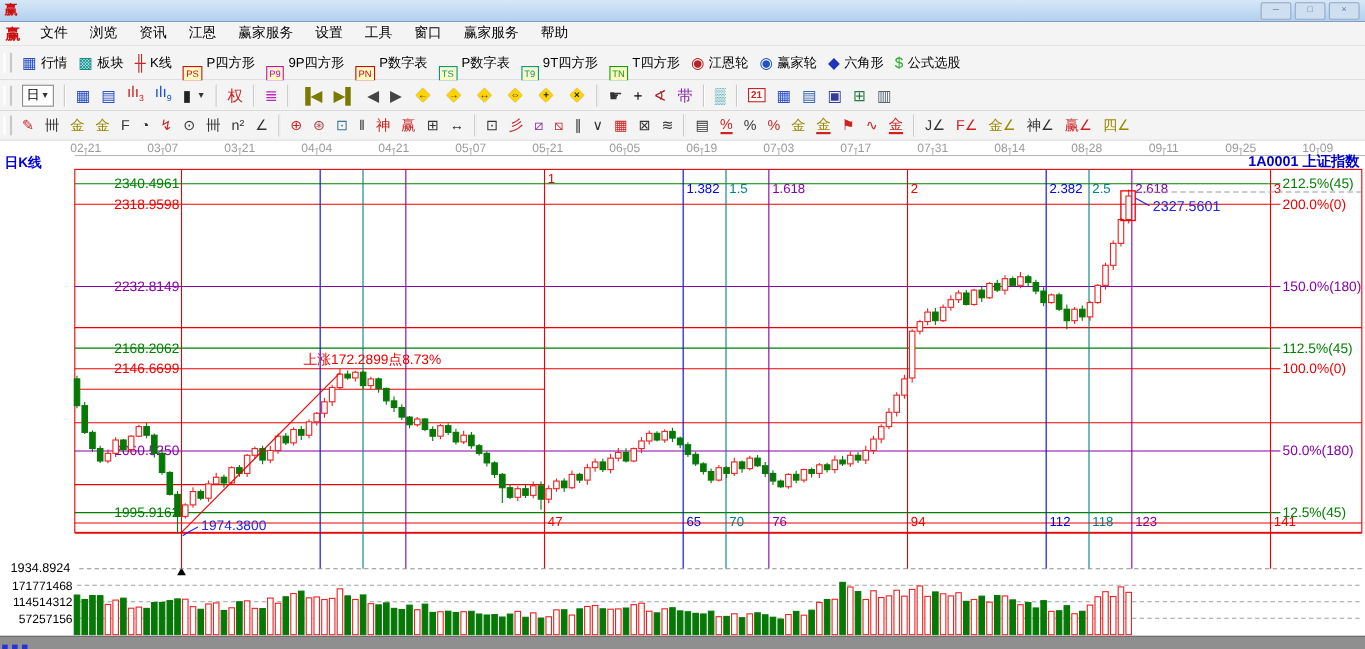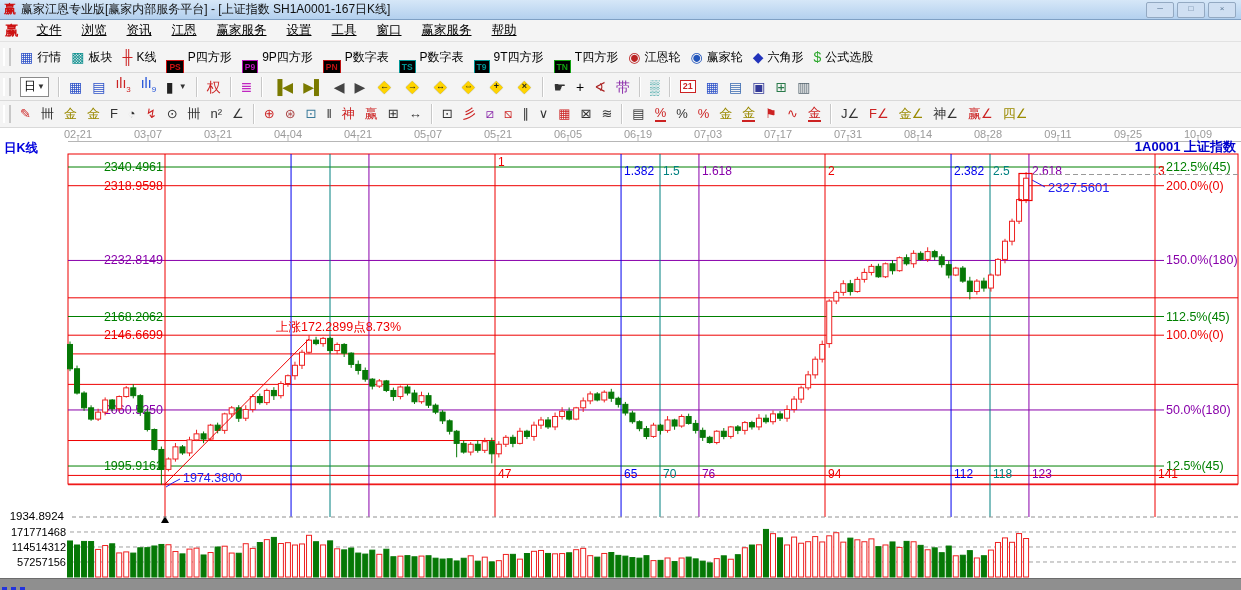"赢家江恩专业版[赢家内部服务平台] - [上证指数" span { html: <span>赢家江恩专业版[赢家内部服务平台] - [上证指数 SH1A0001-167日K线]</span> -> none }
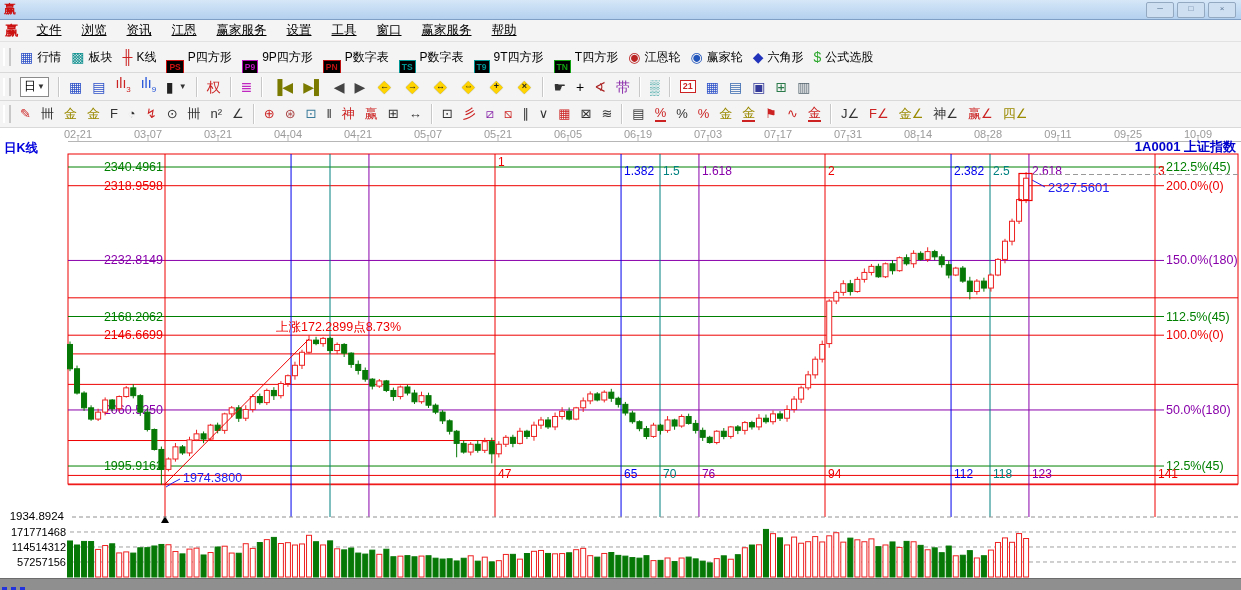"文件" .menu-item { text-decoration: underline -> none }
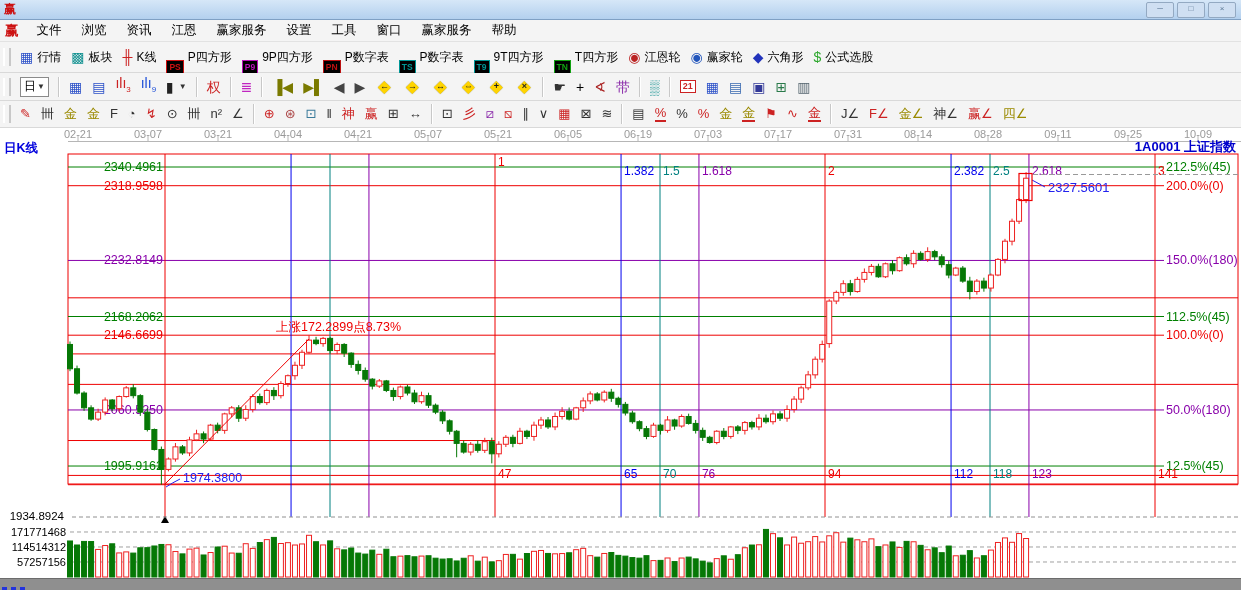"PS" .badge { background: #000000 -> #fef9c3; font-weight: bold -> normal }
